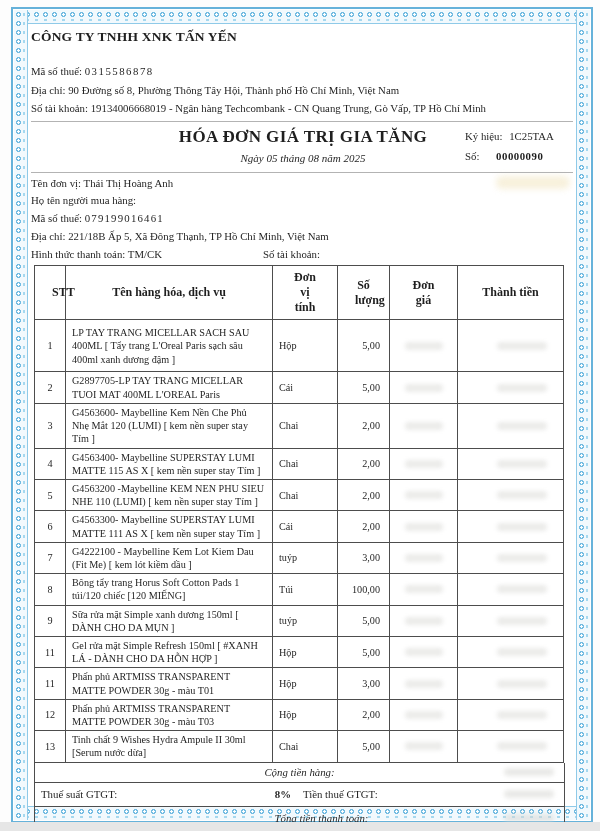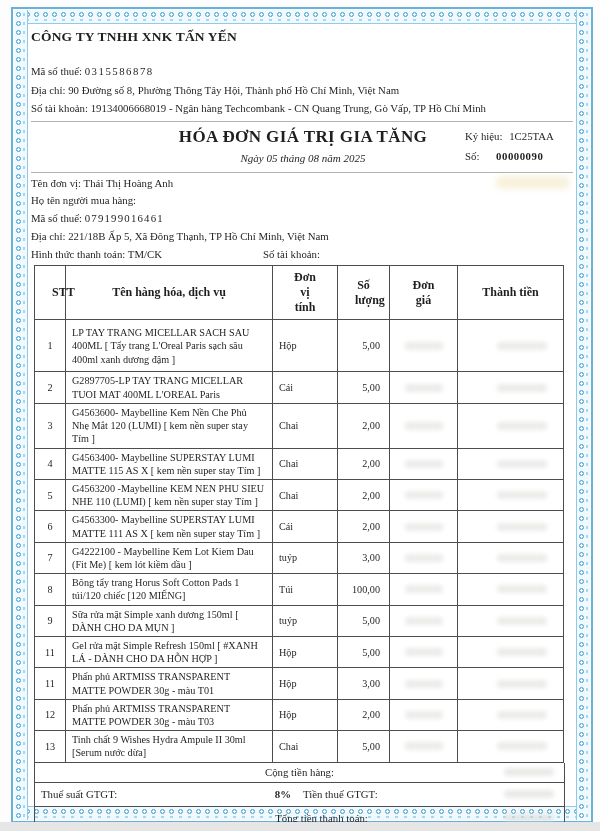"Cộng tiền hàng:" .t-row .center-label { font-style: none -> italic }
